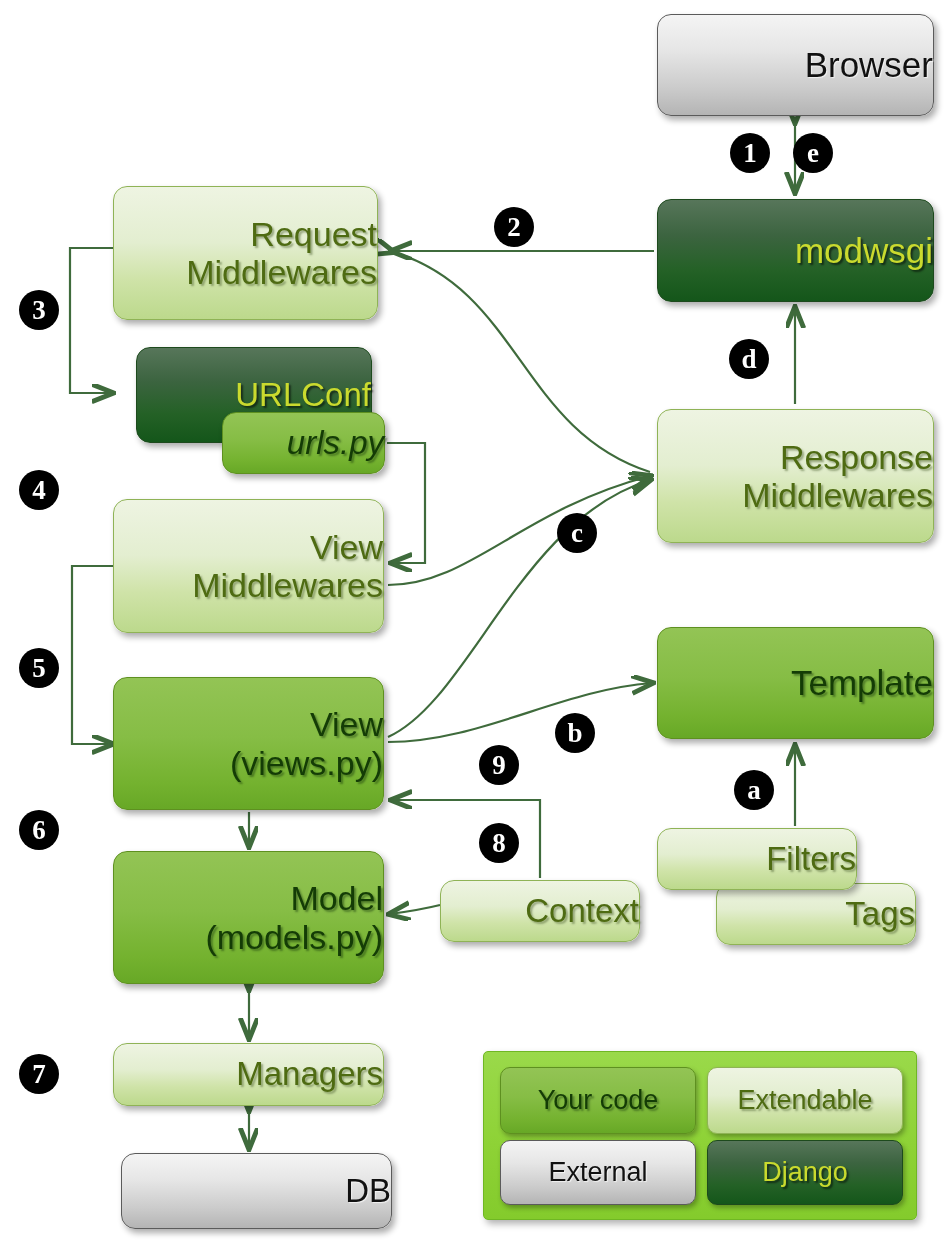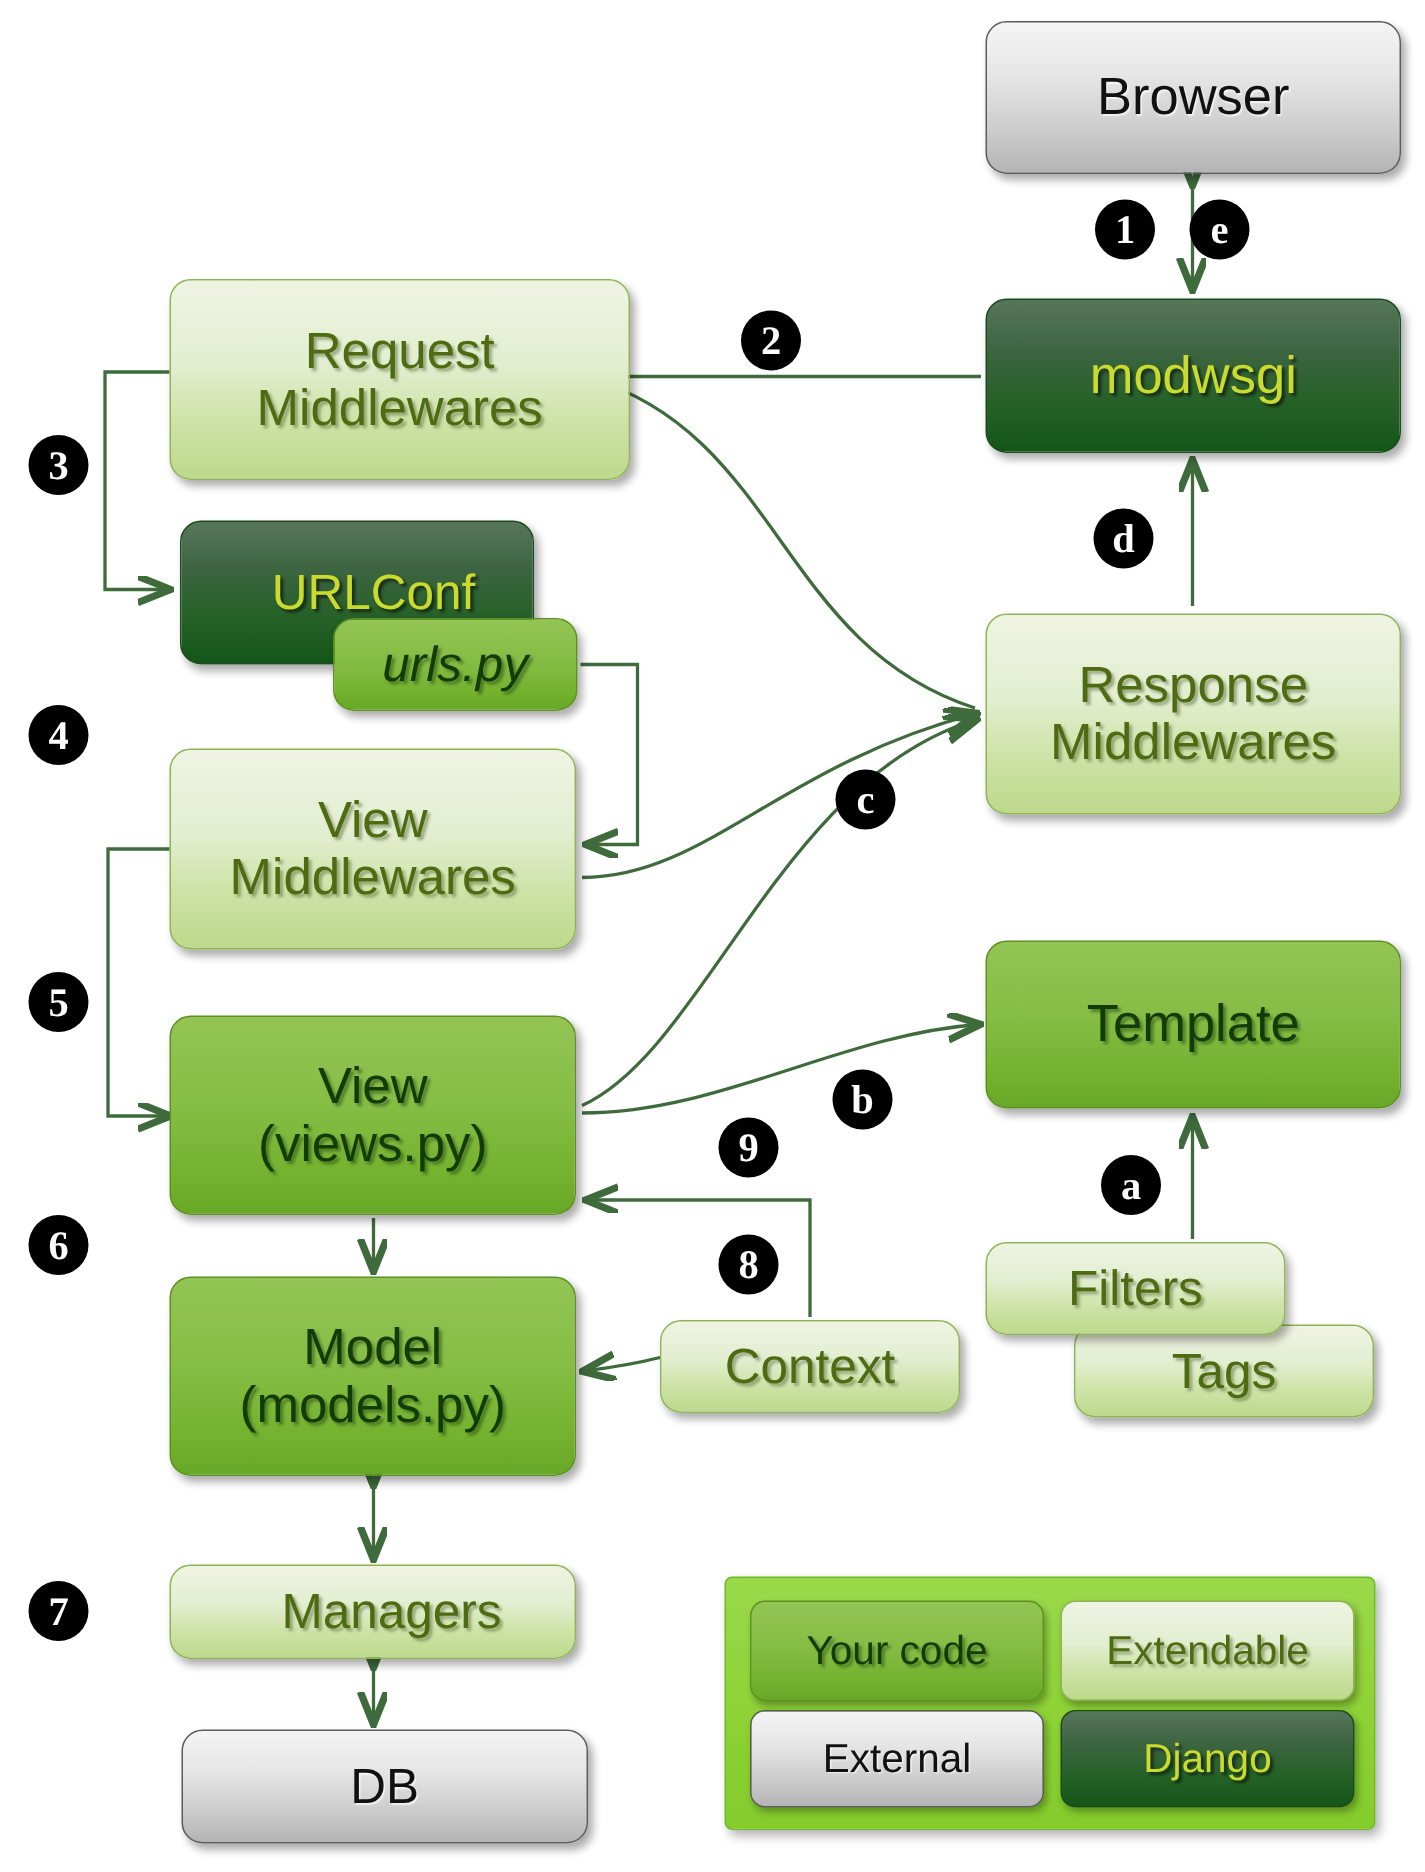"Browser" .node { text-align: center -> right }
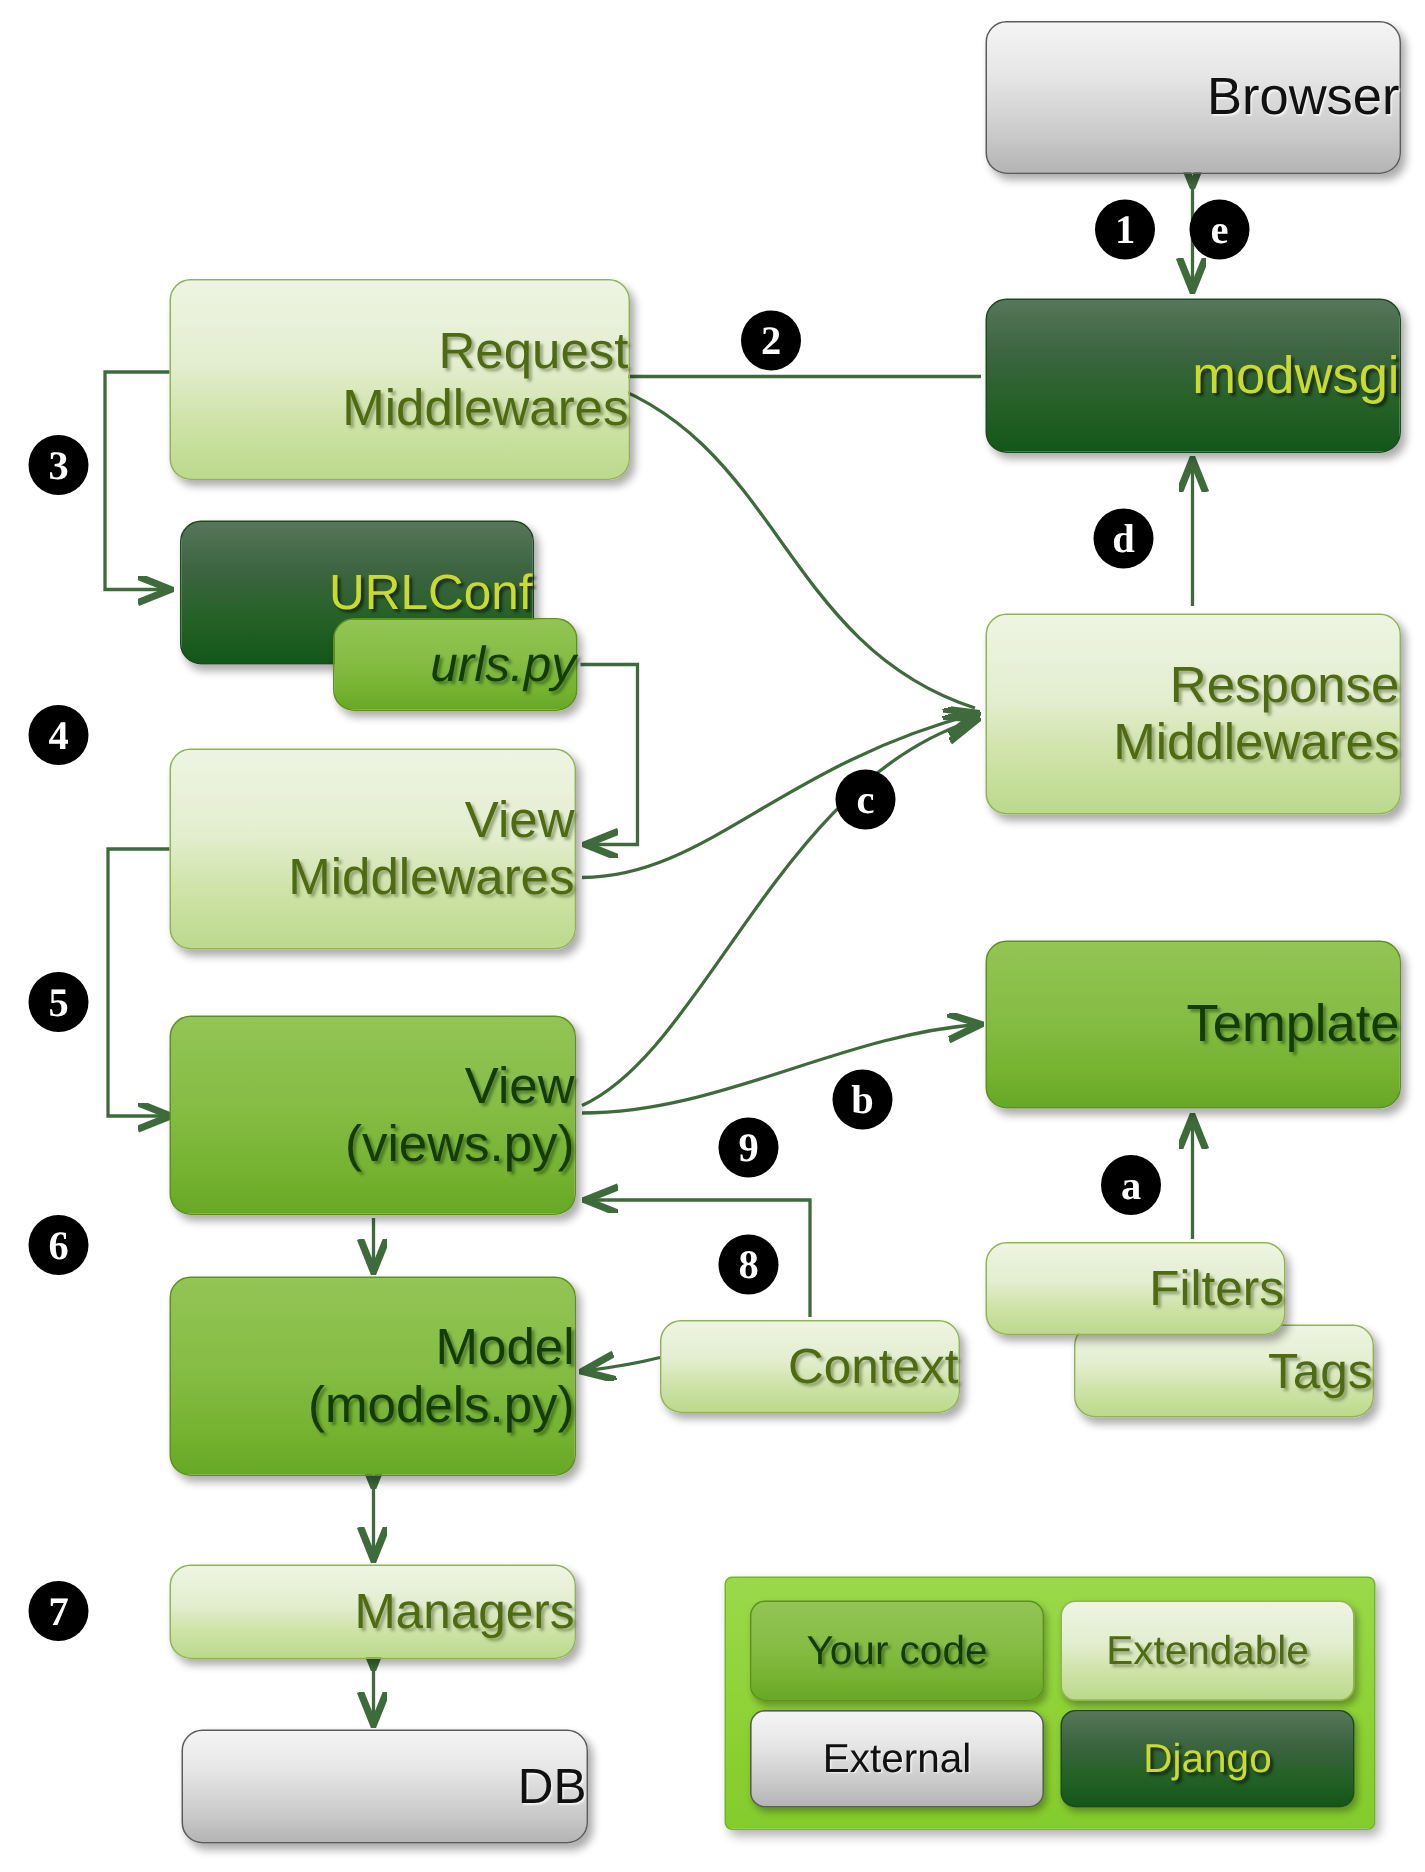"Request" #n-request { width: 307px -> 265px }
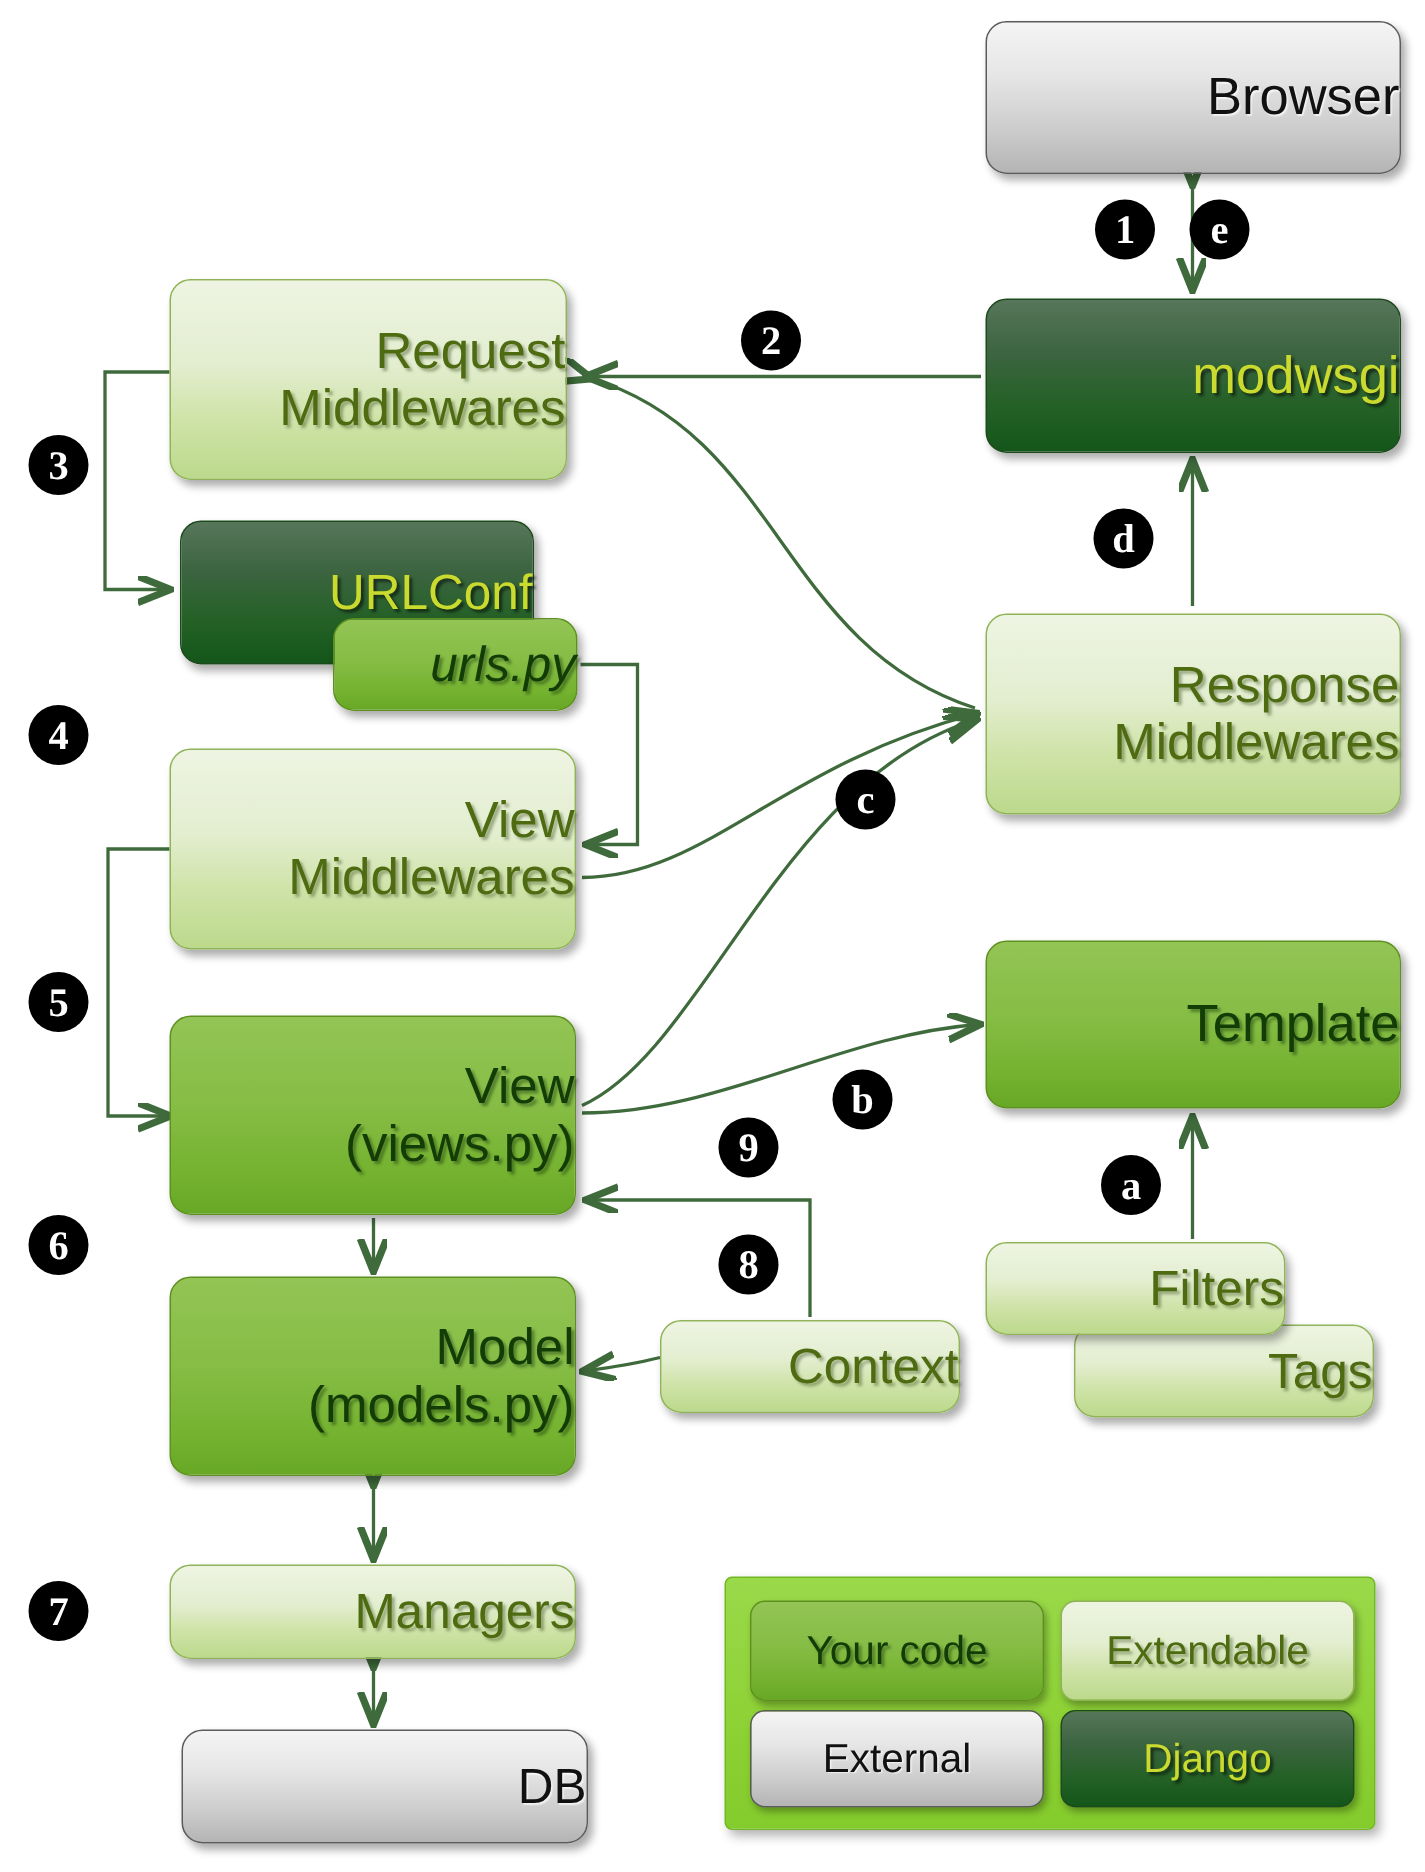"URLConf" #n-urlconf { left: 120px -> 136px }
